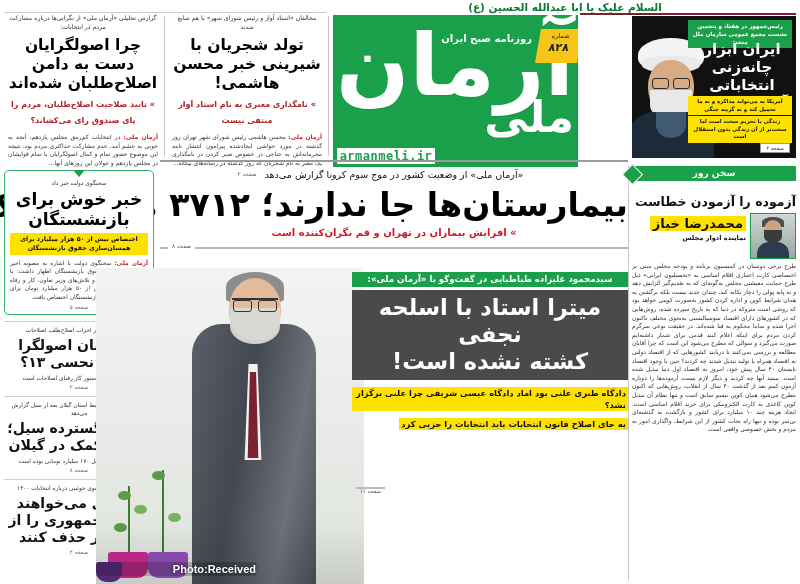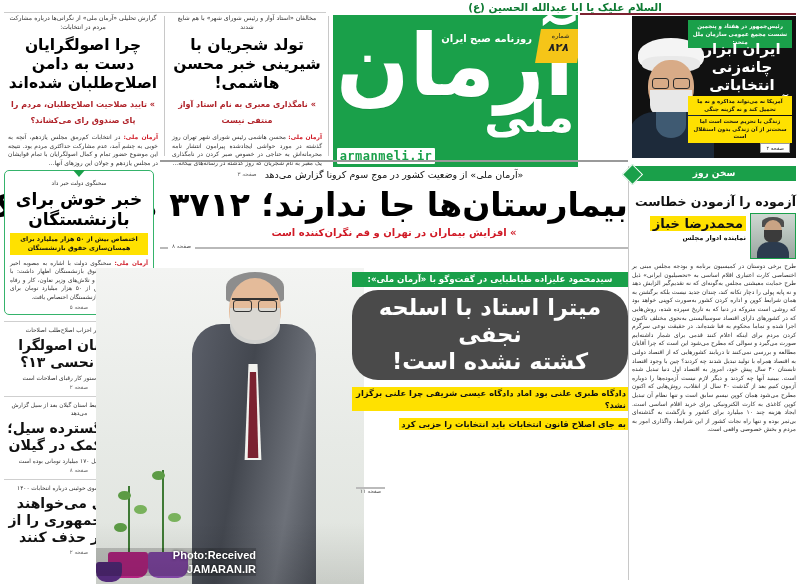"میترا استاد با اسلحه نجفی" .iv-title { border-radius: 26px -> none }
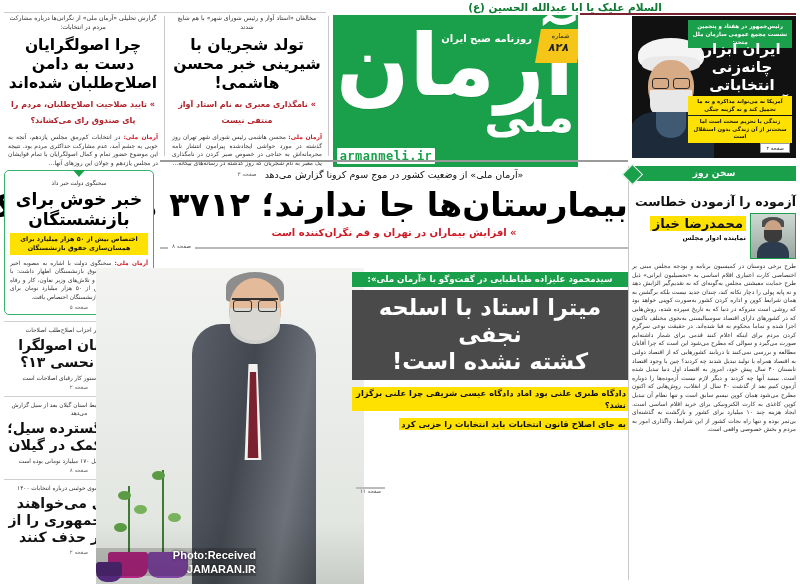"JAMARAN.IR" div { html: <div>JAMARAN.IR</div> -> none }
